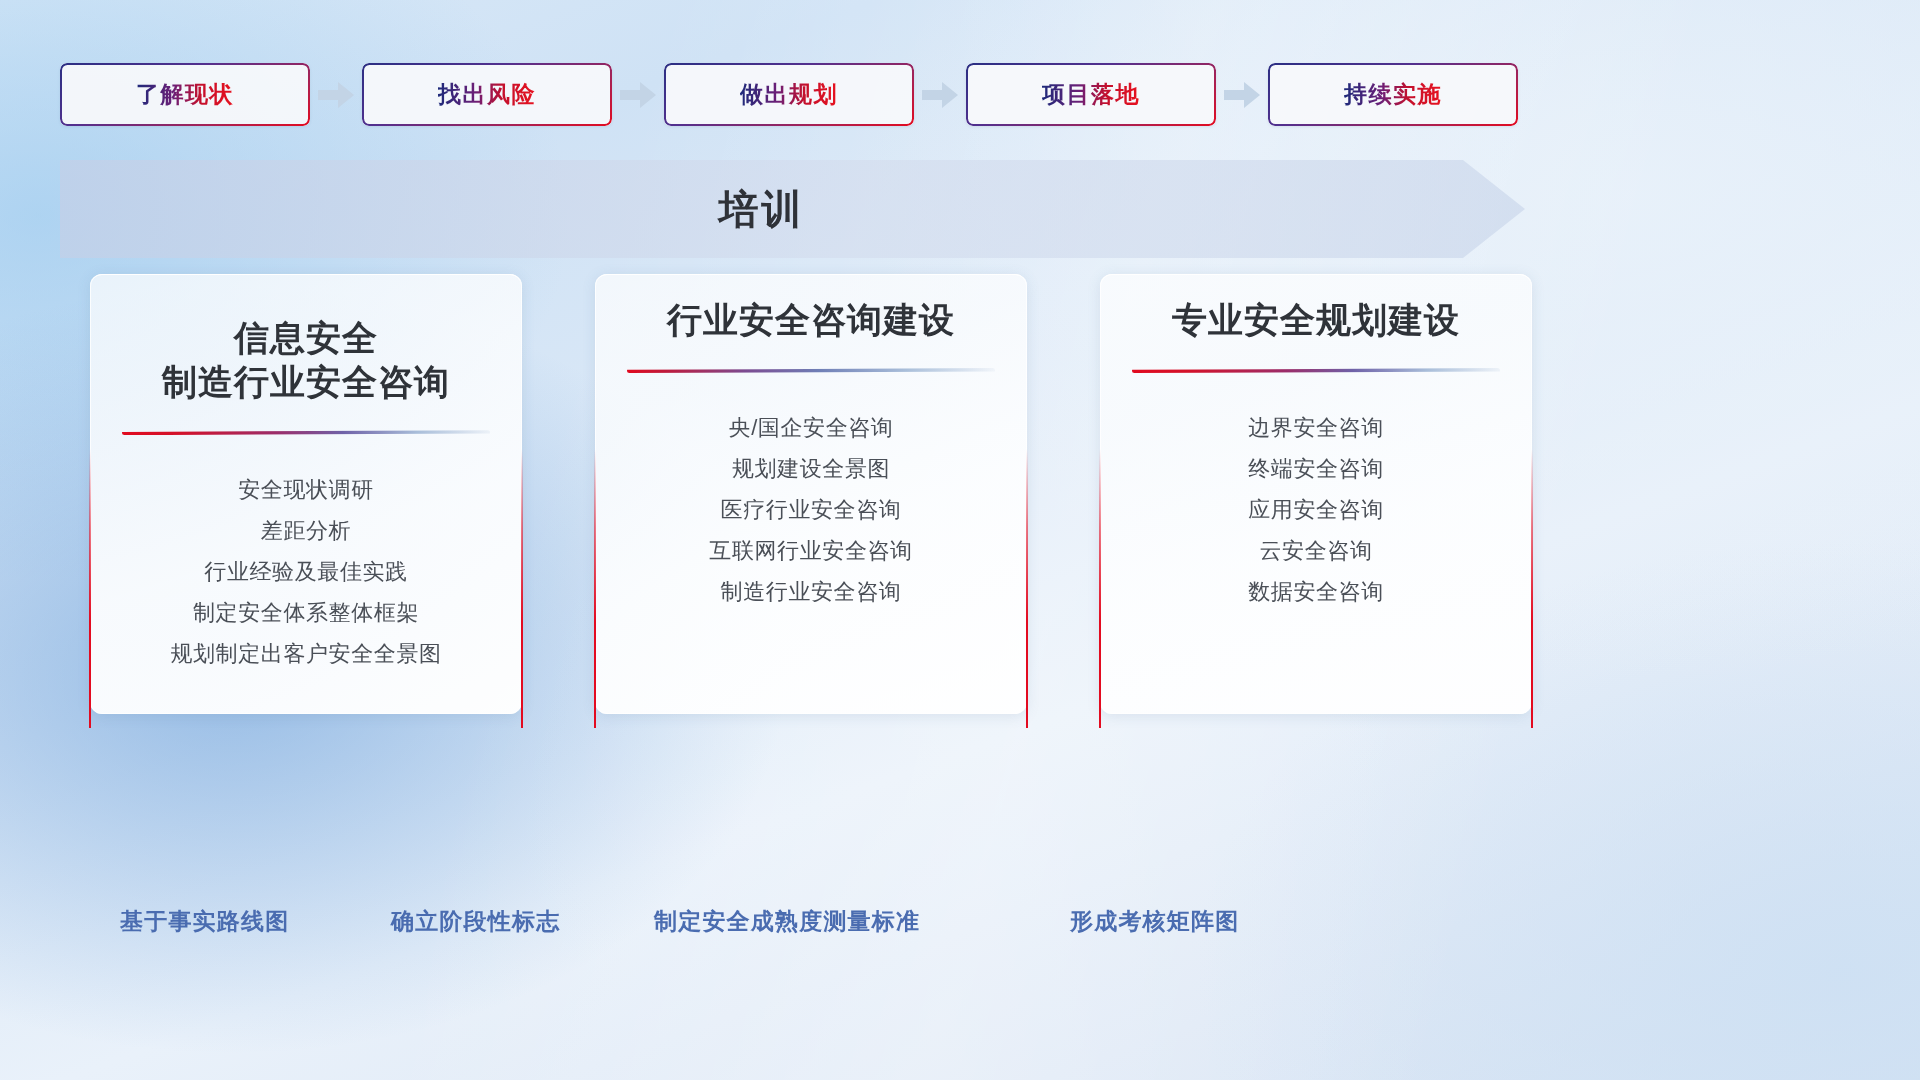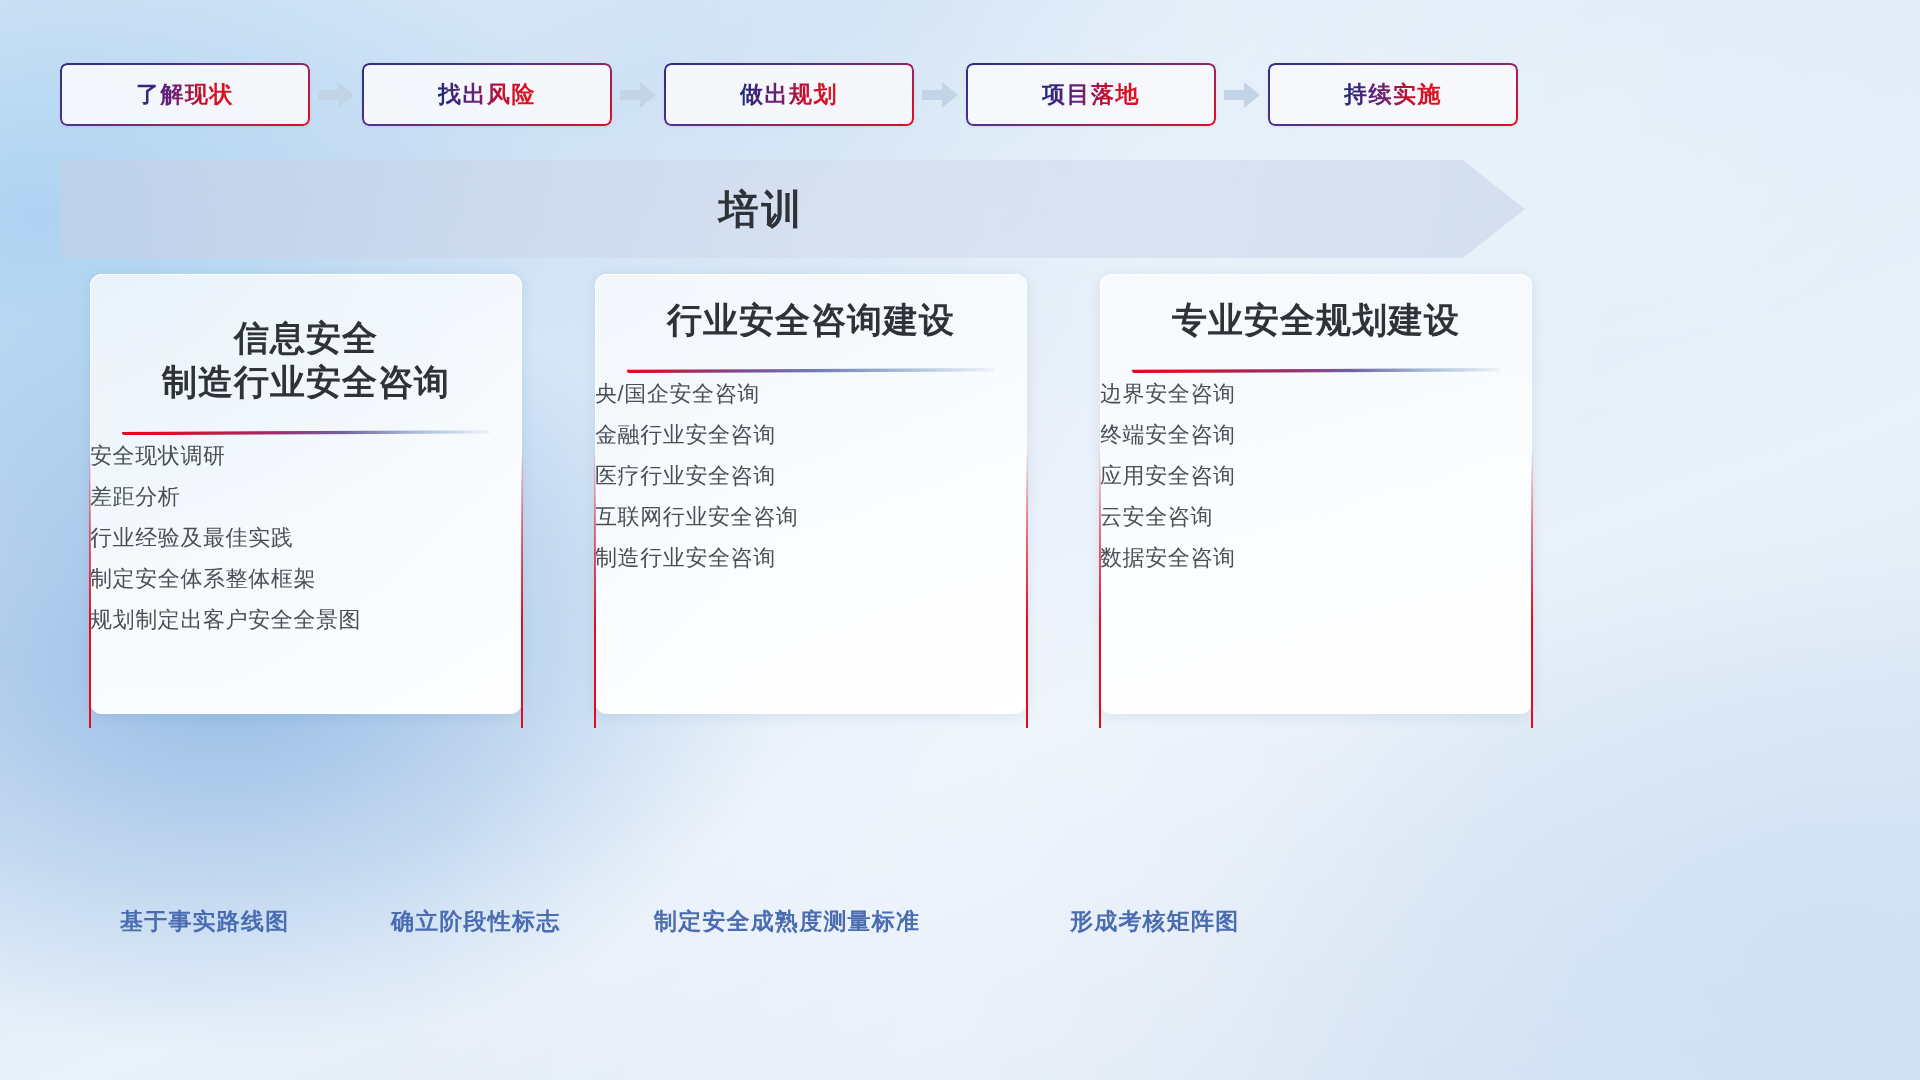"央/国企安全咨询" .card-list { margin-top: none -> 34px; text-align: left -> center }
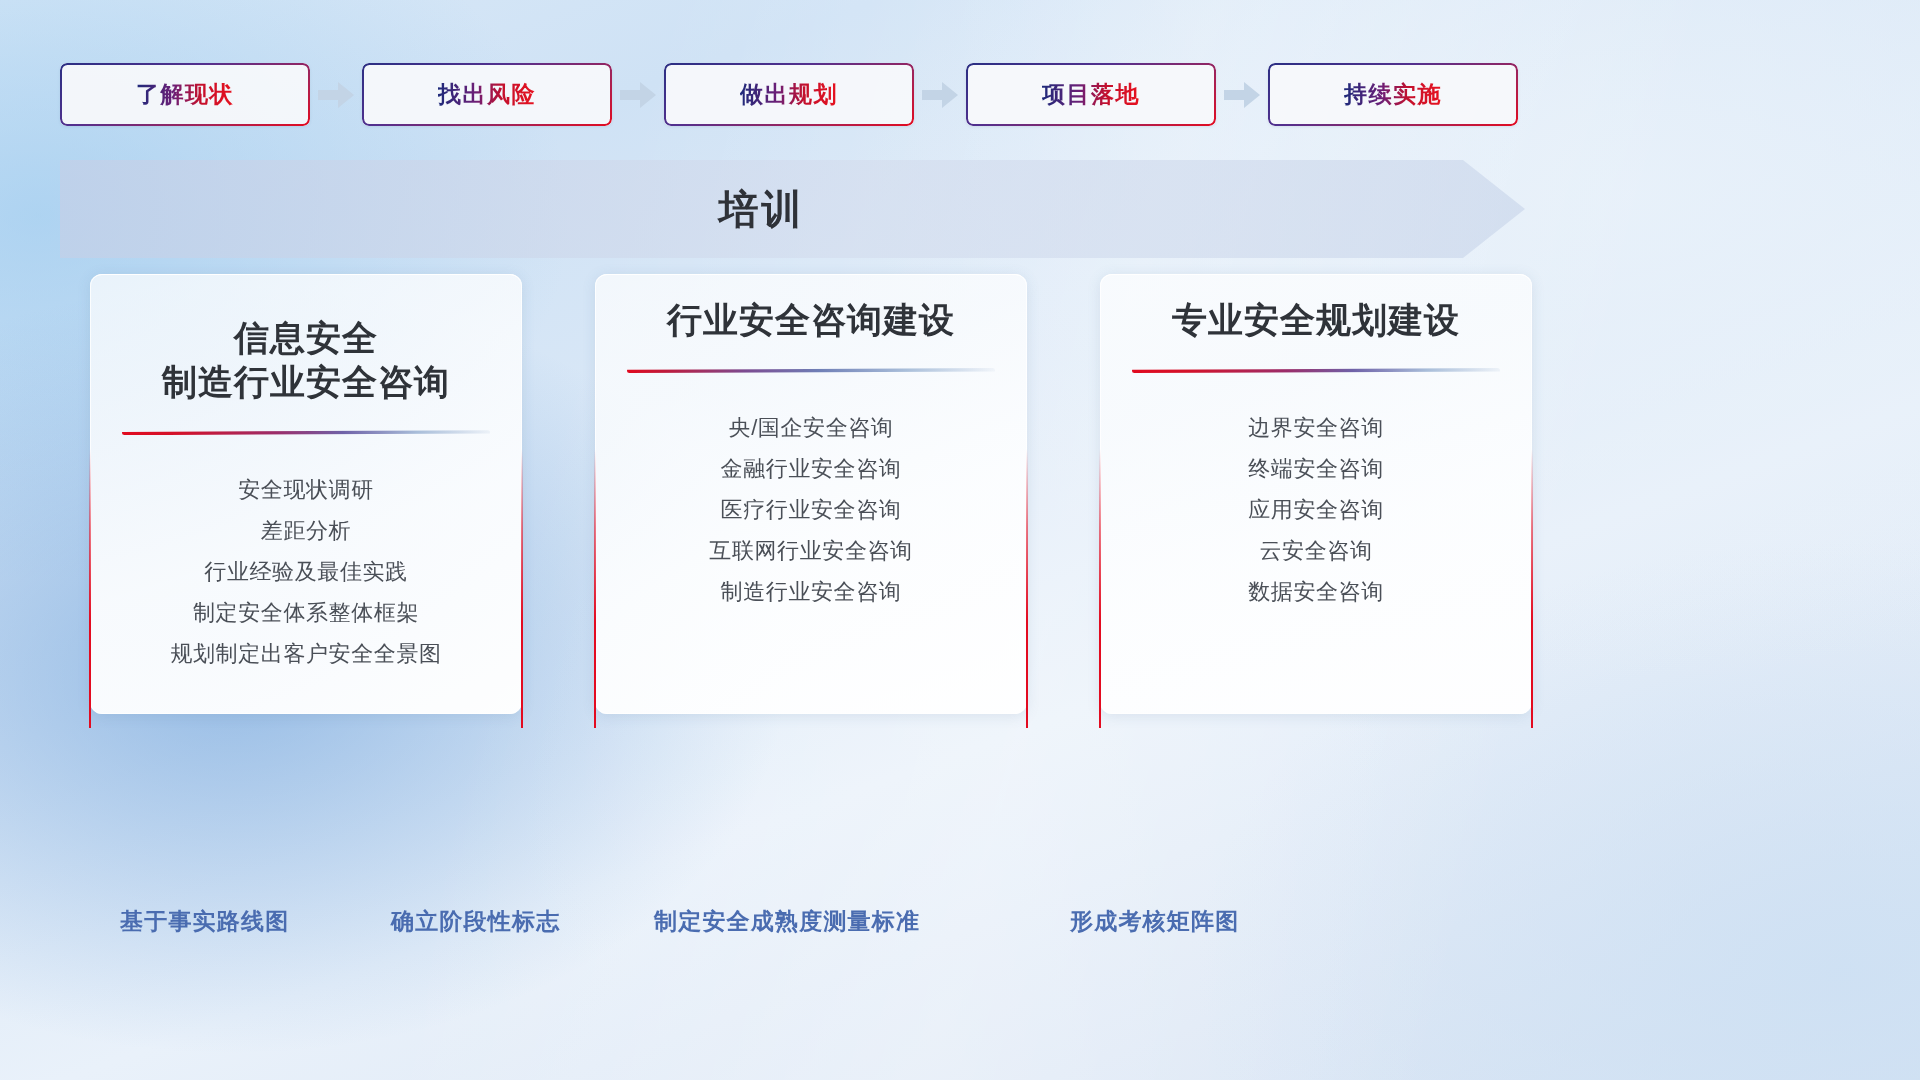"金融行业安全咨询" li { text: 金融行业安全咨询 -> 规划建设全景图 }
